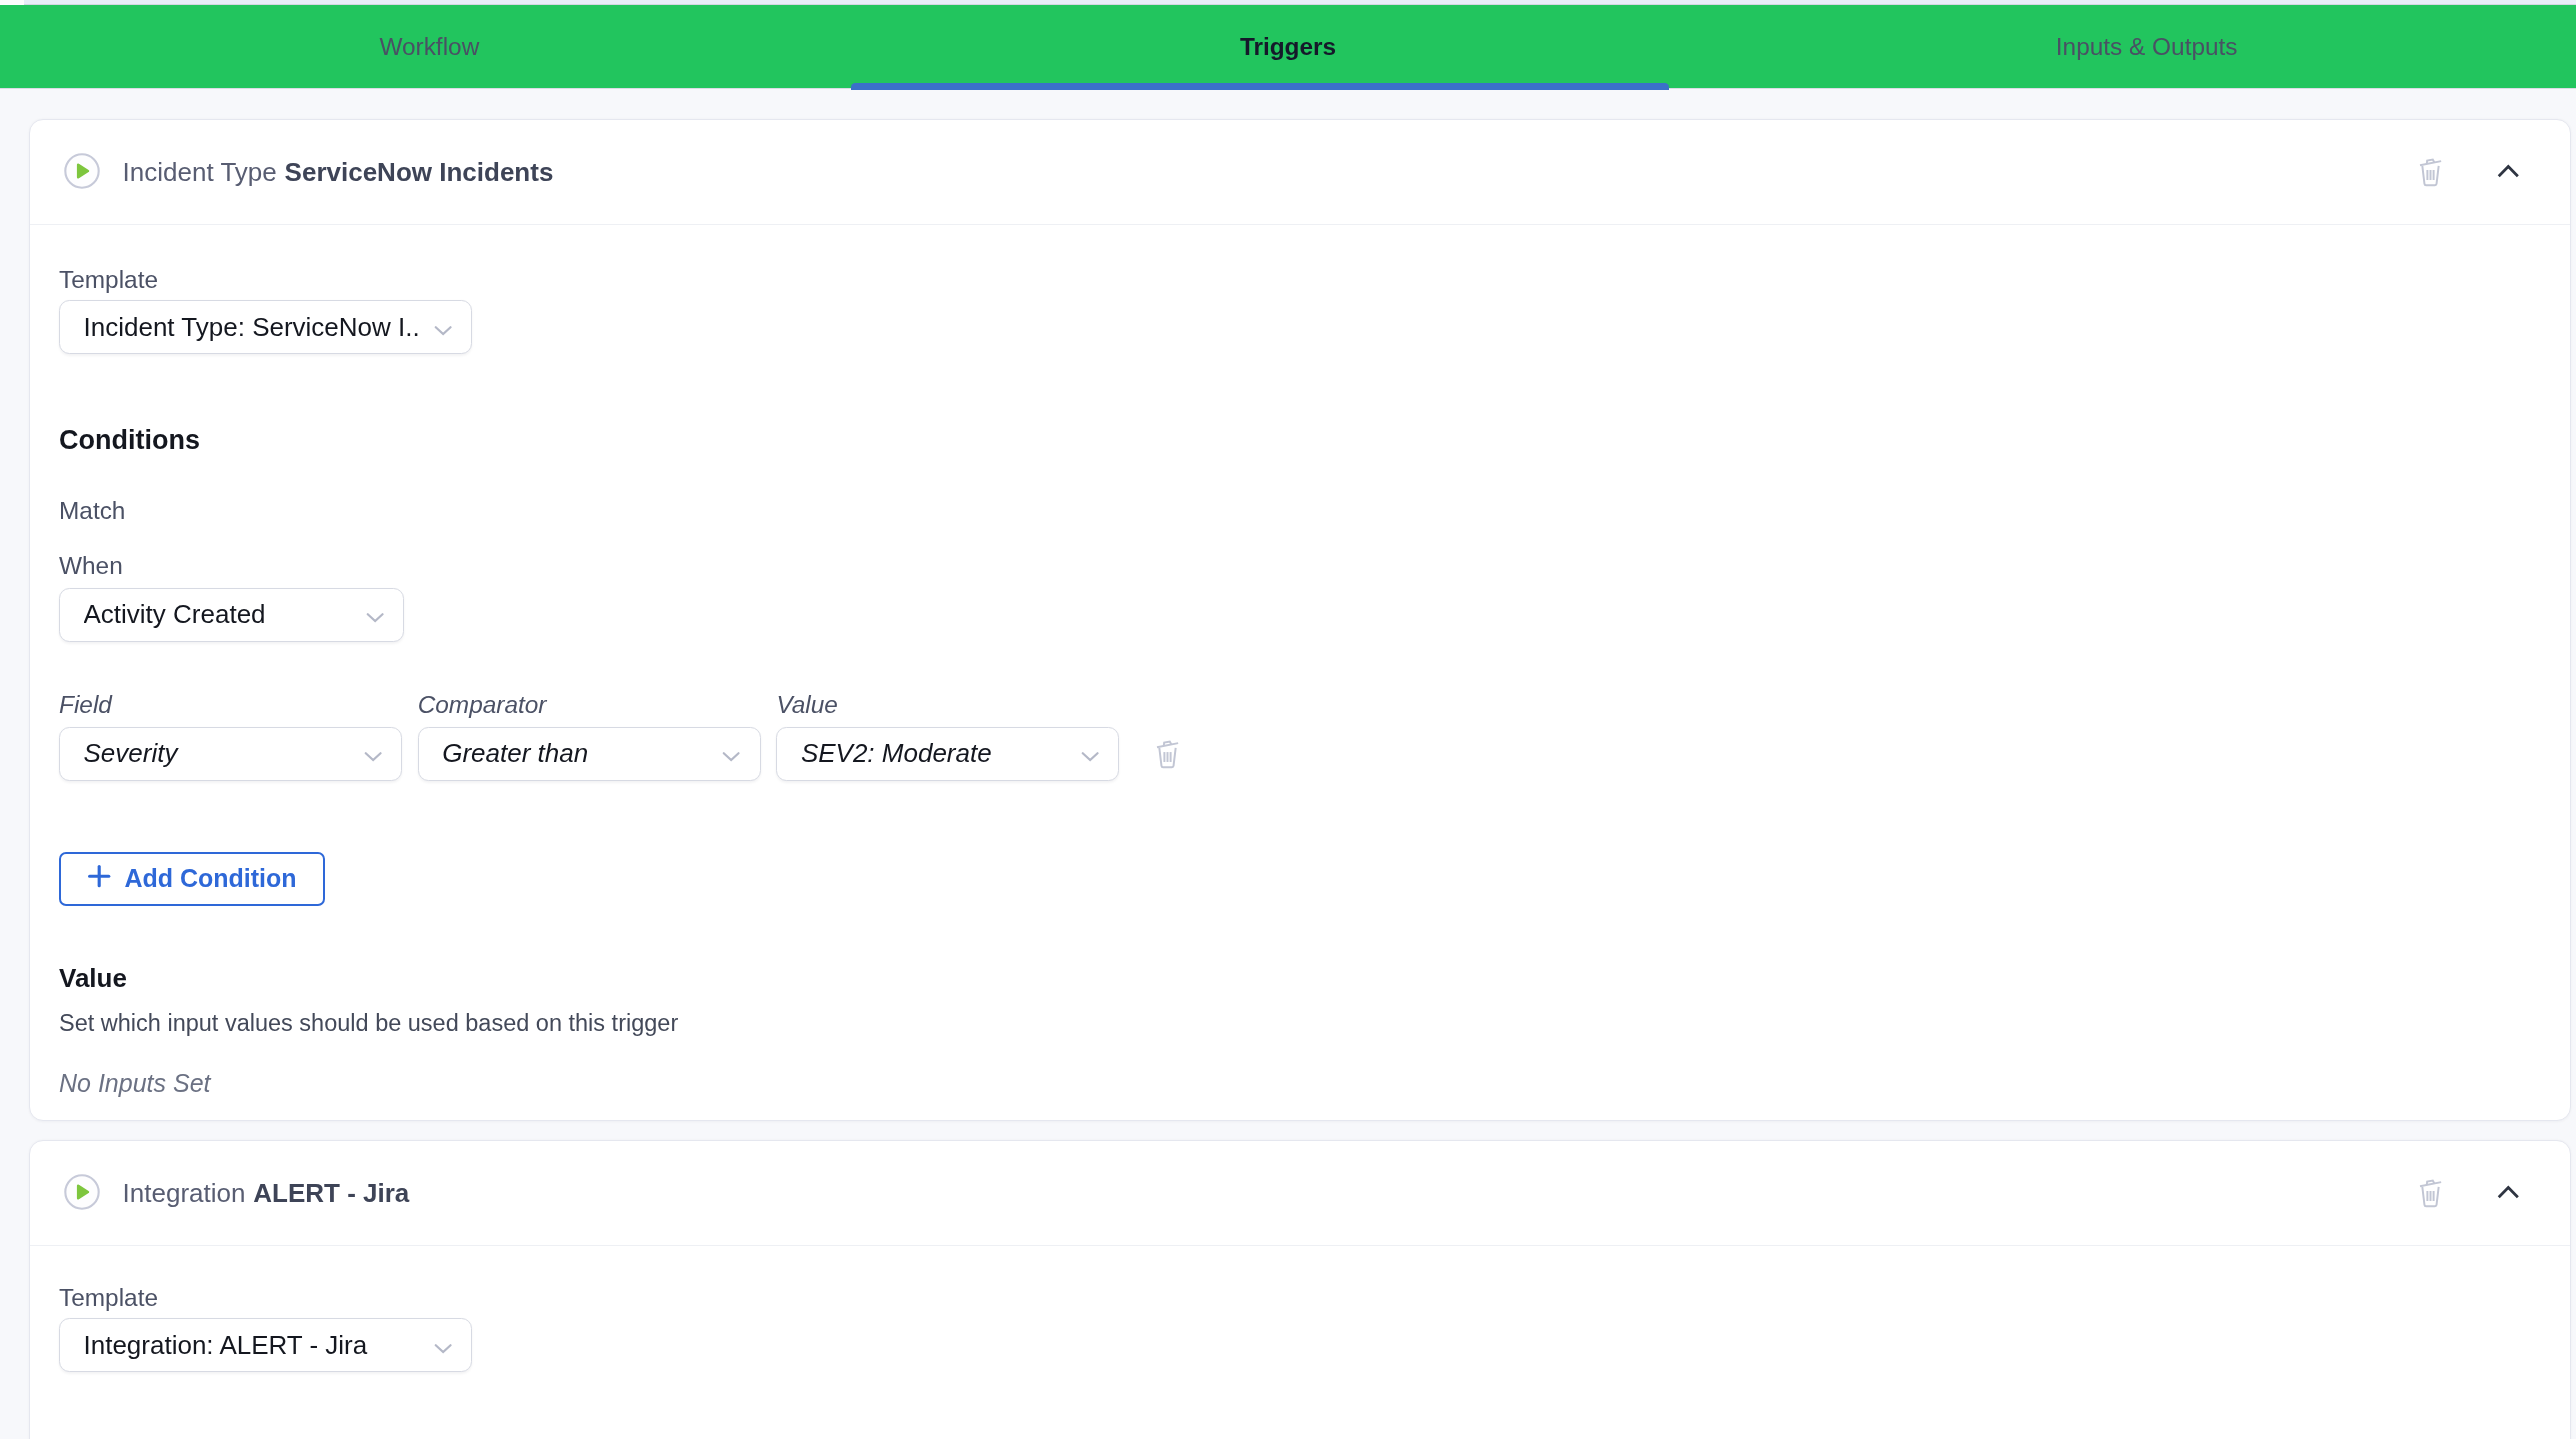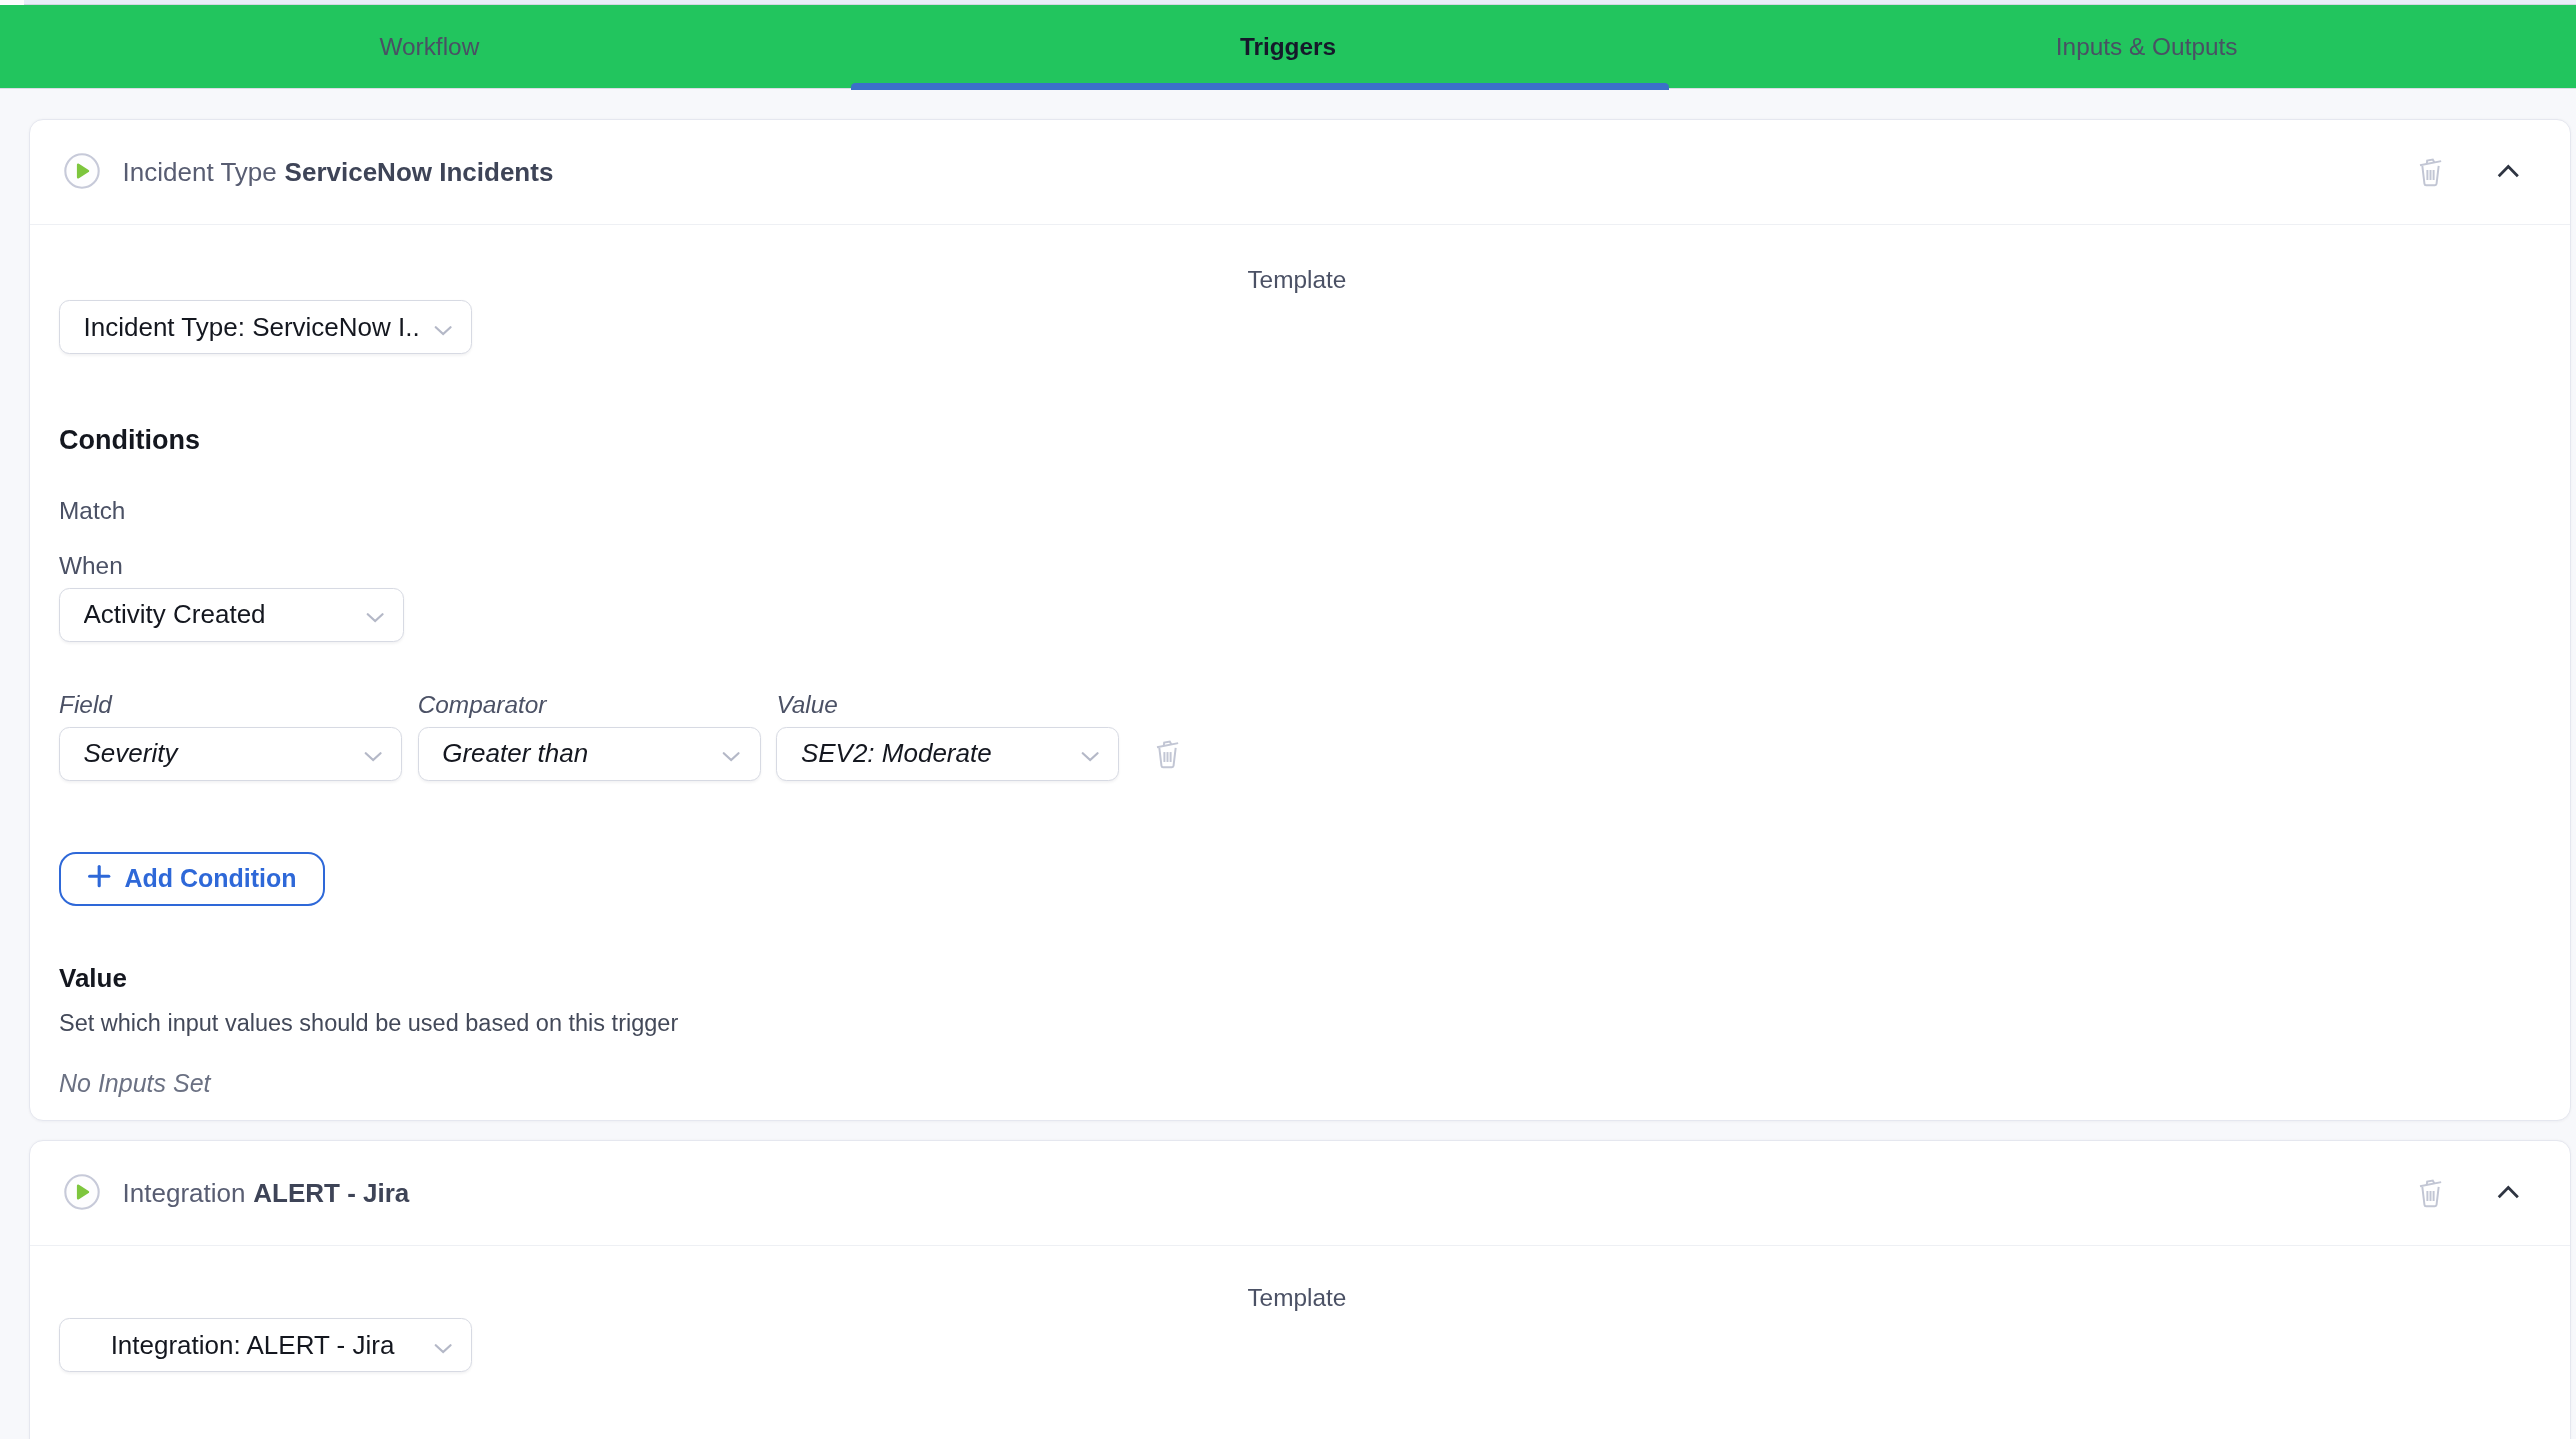"Template" .template-section { text-align: center -> none }
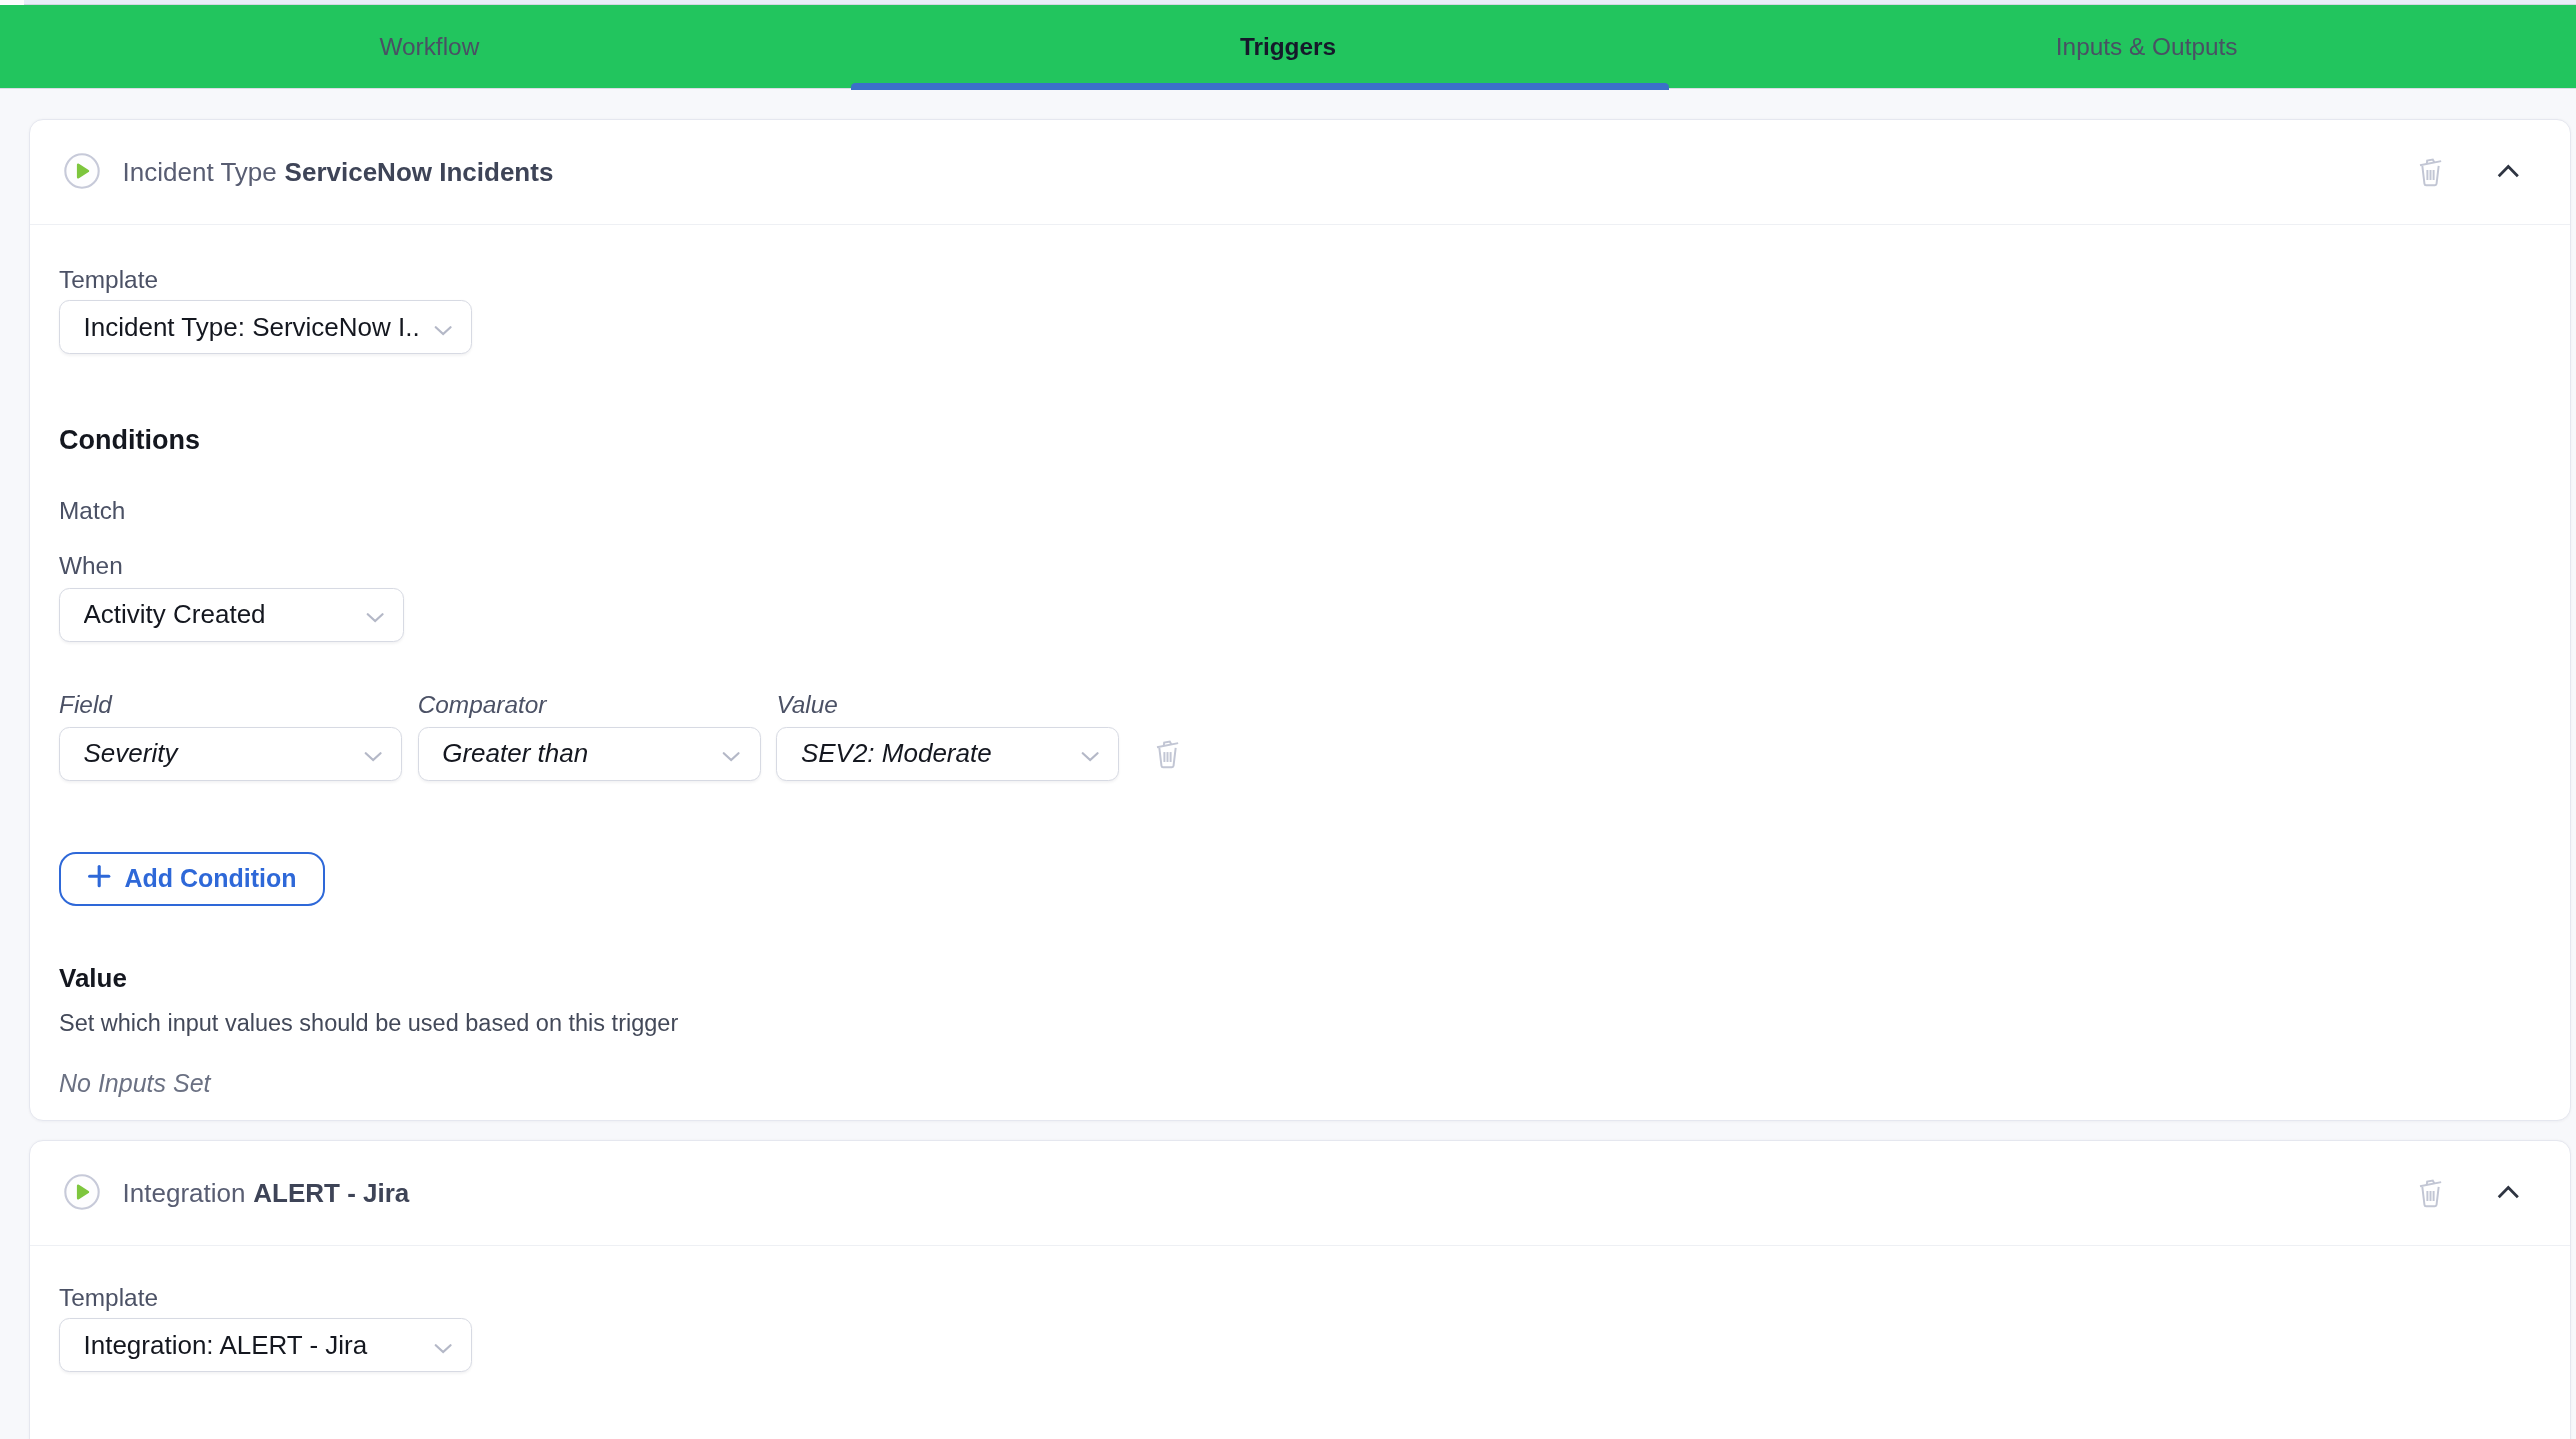"Add Condition" .add-condition-btn { border-radius: 17px -> 7px }
